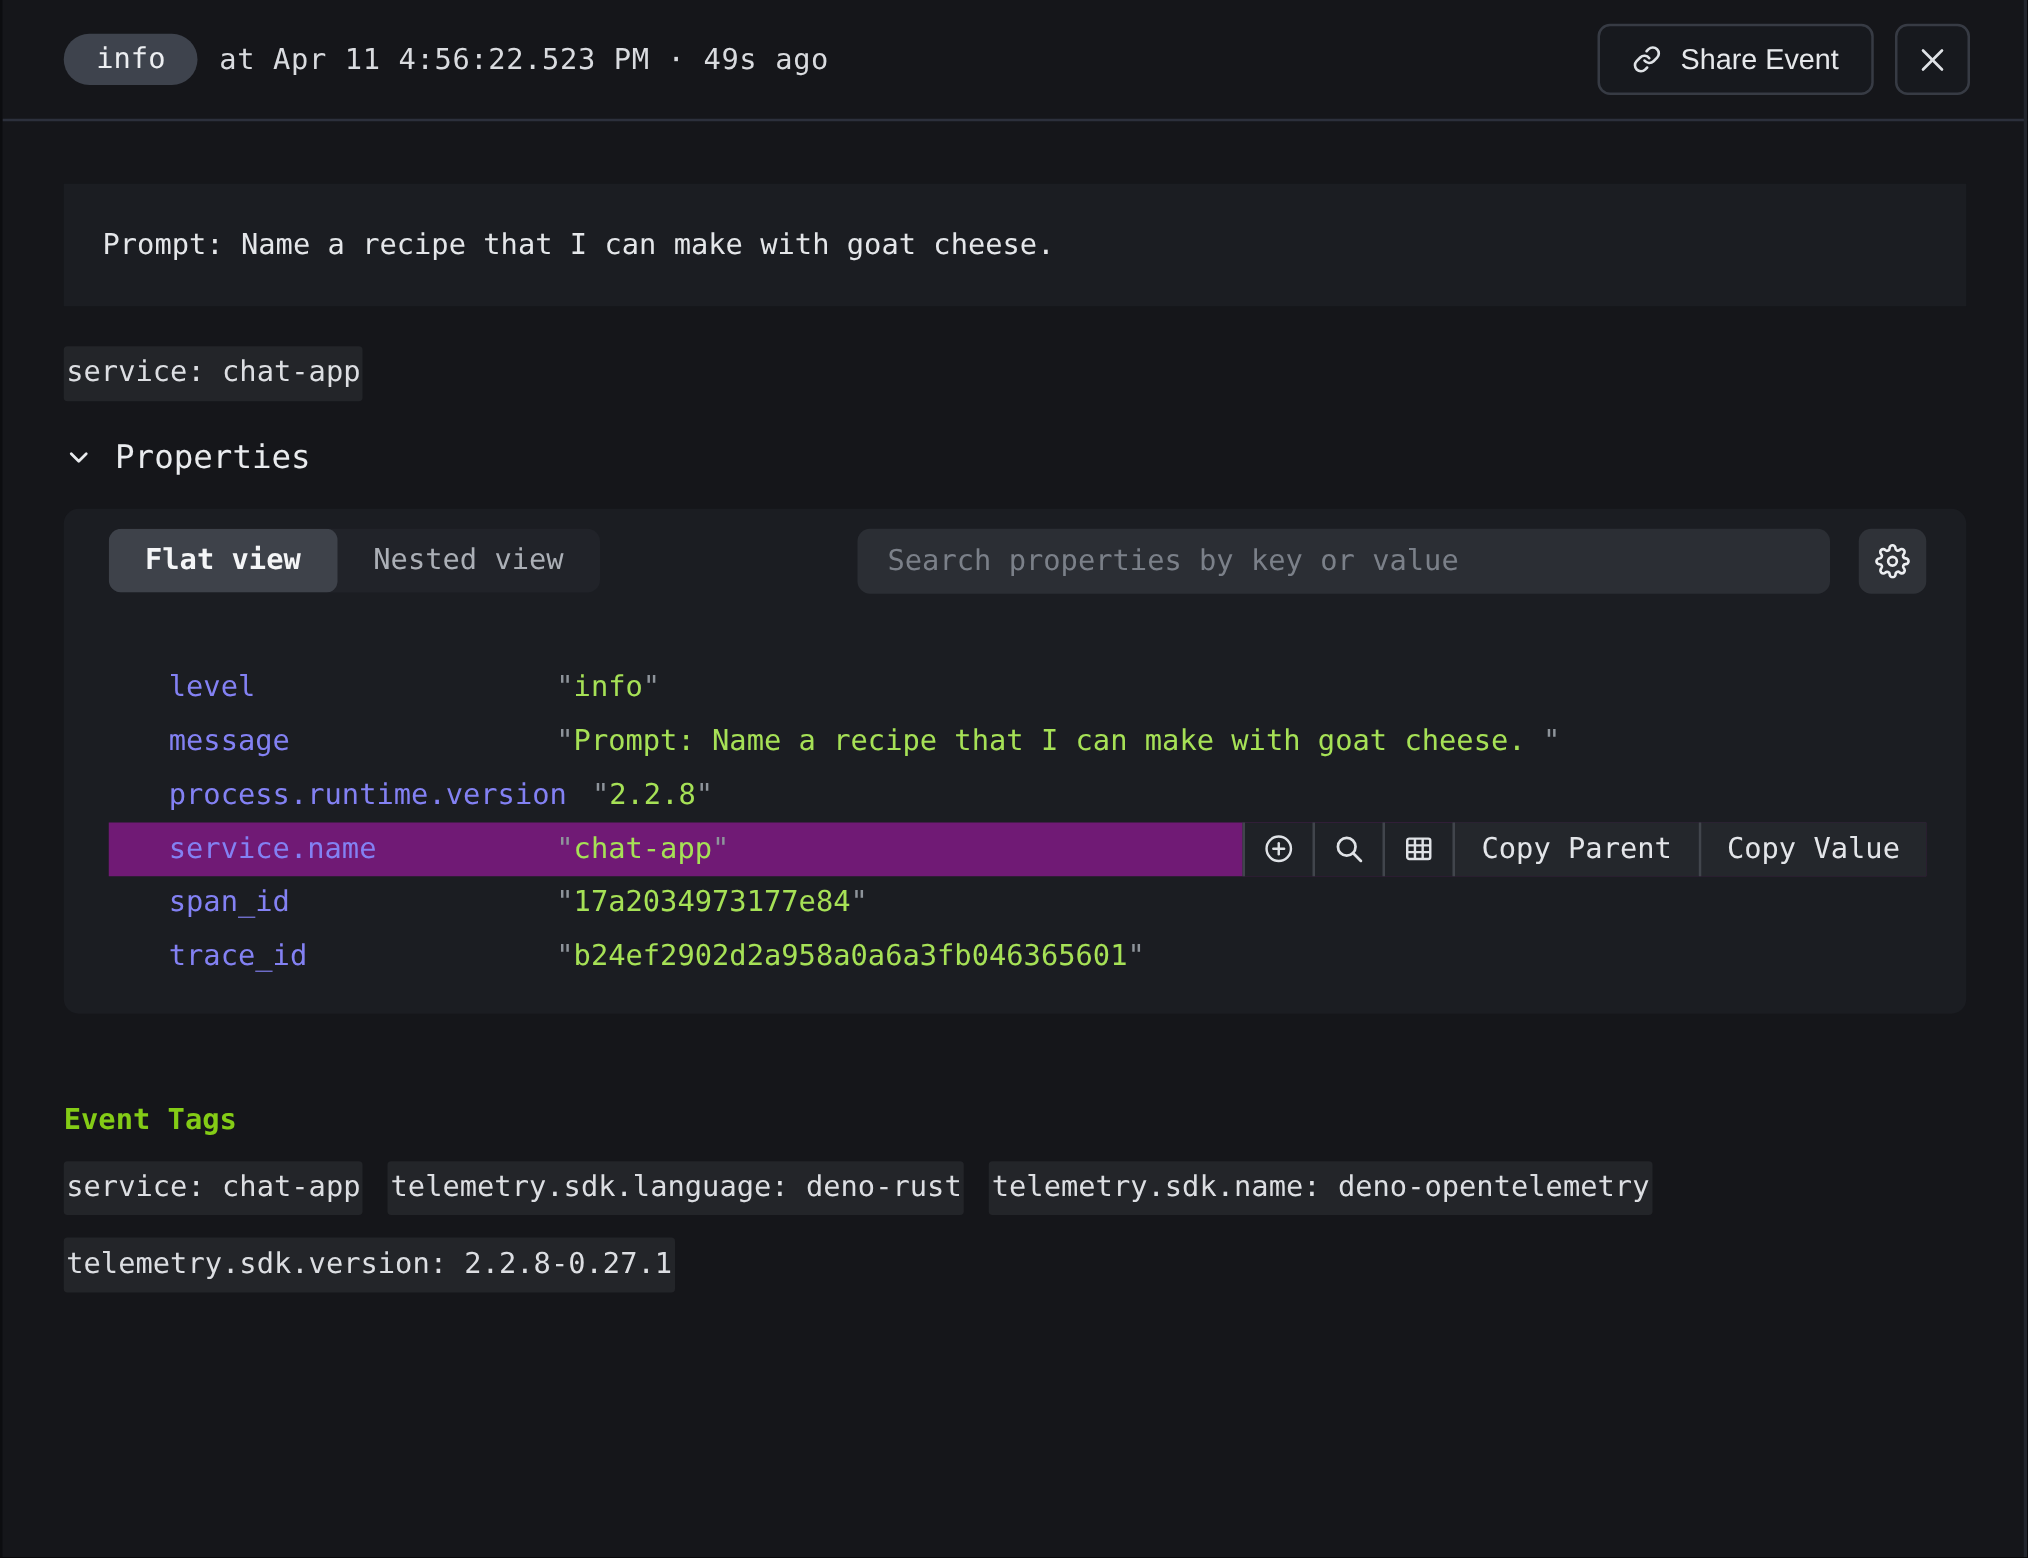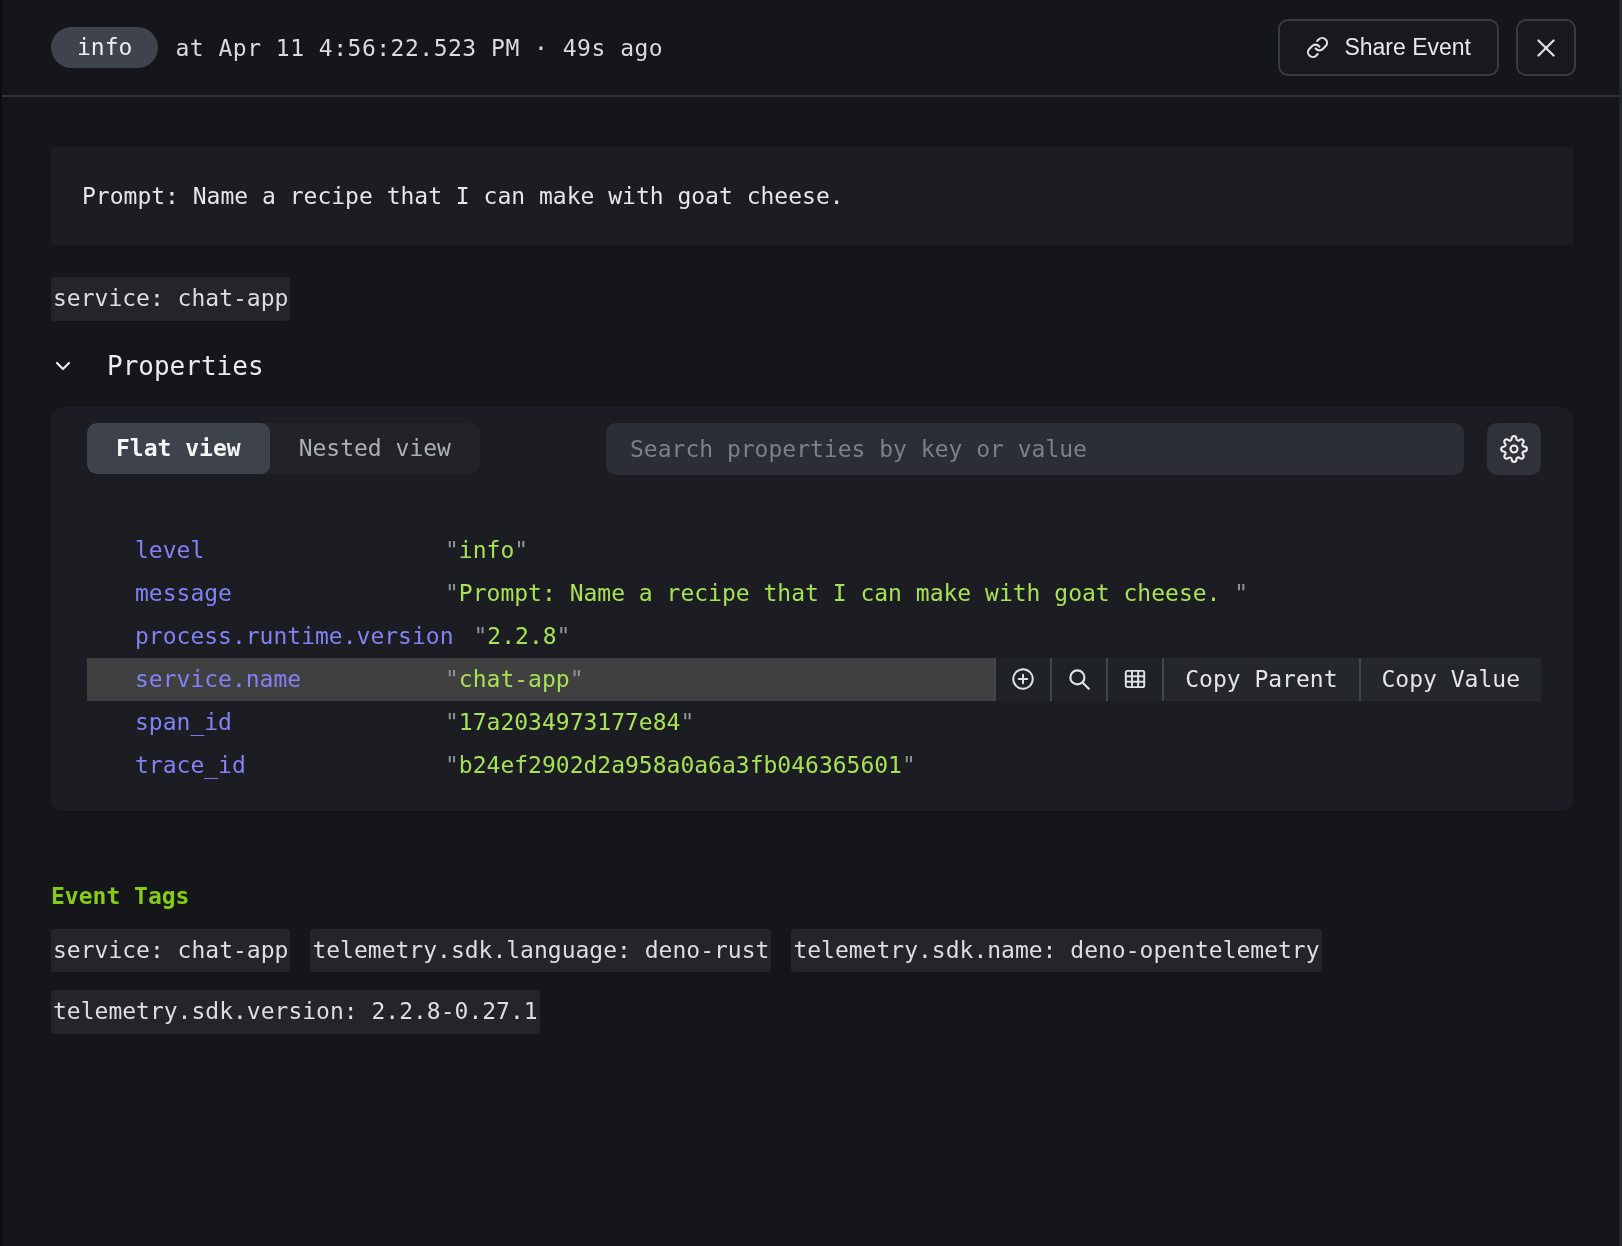"Properties" .section-head { gap: 32px -> 17px }
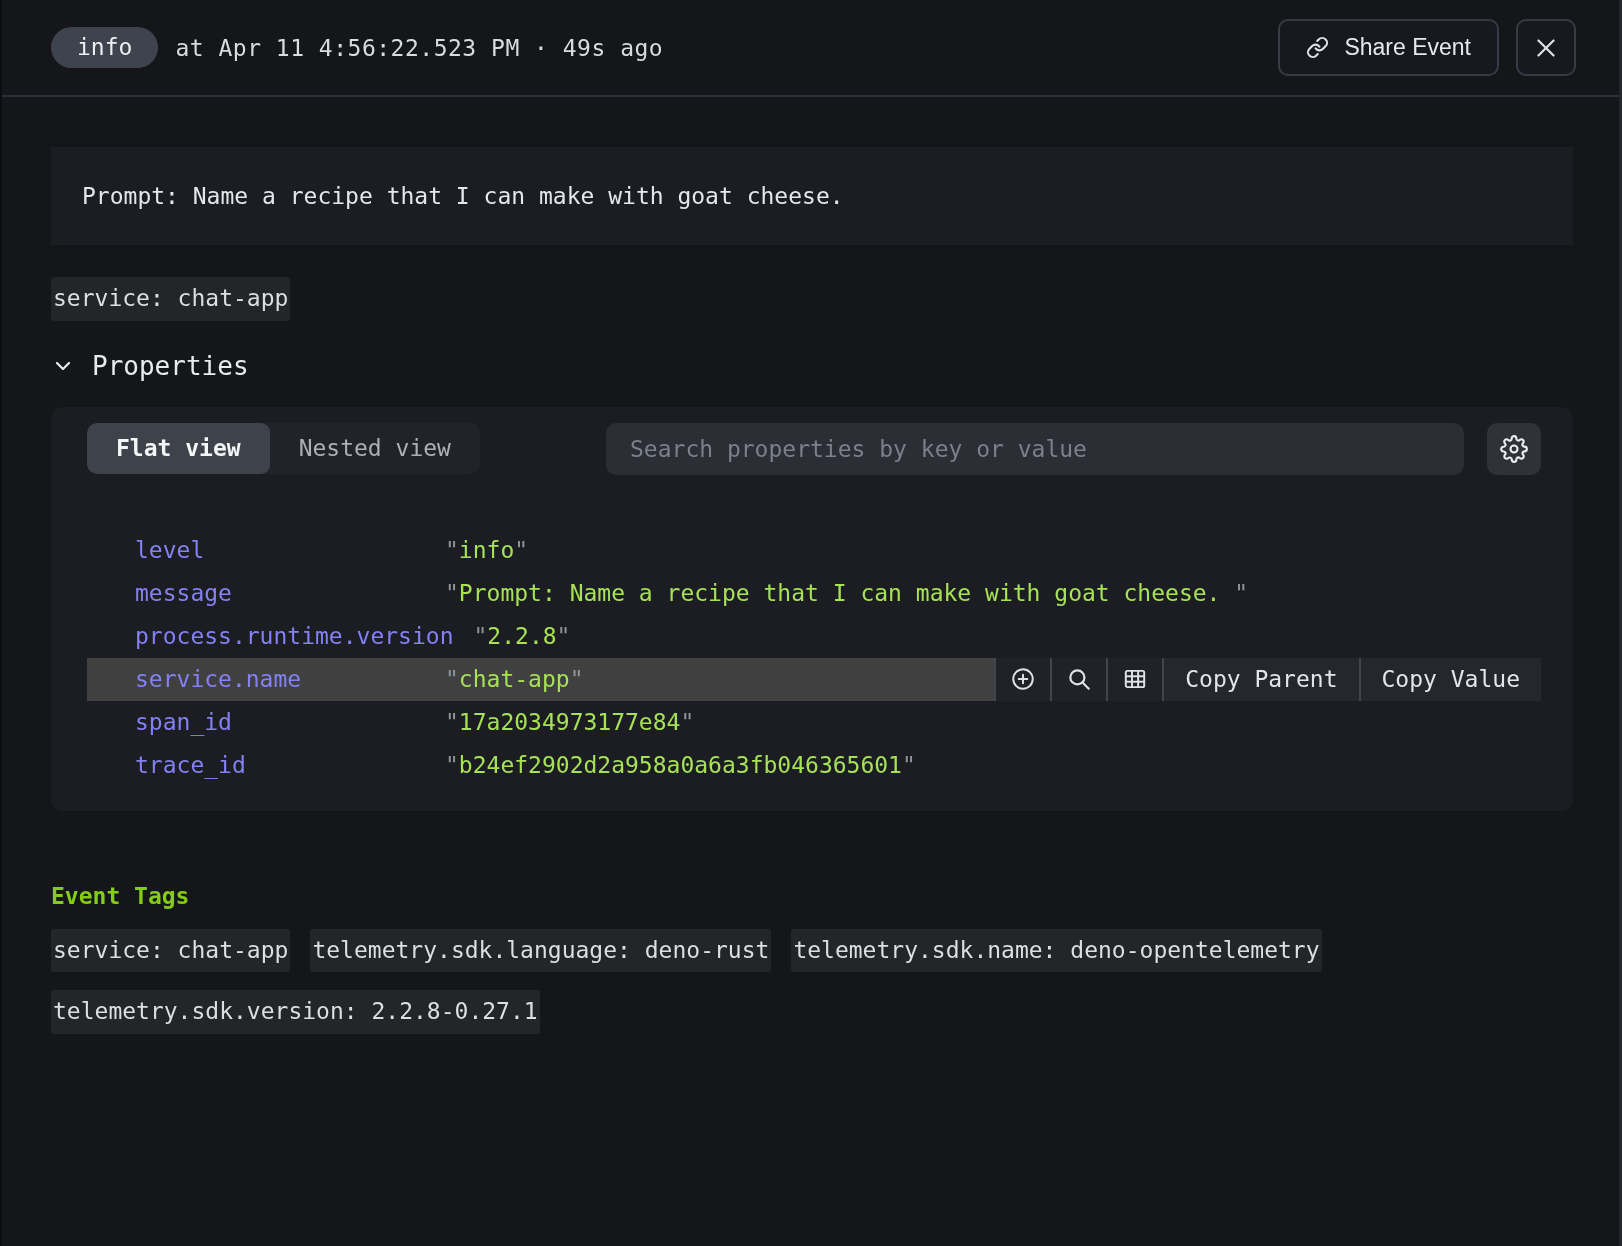"Search properties by key or" .search-input { width: 858px -> 778px }
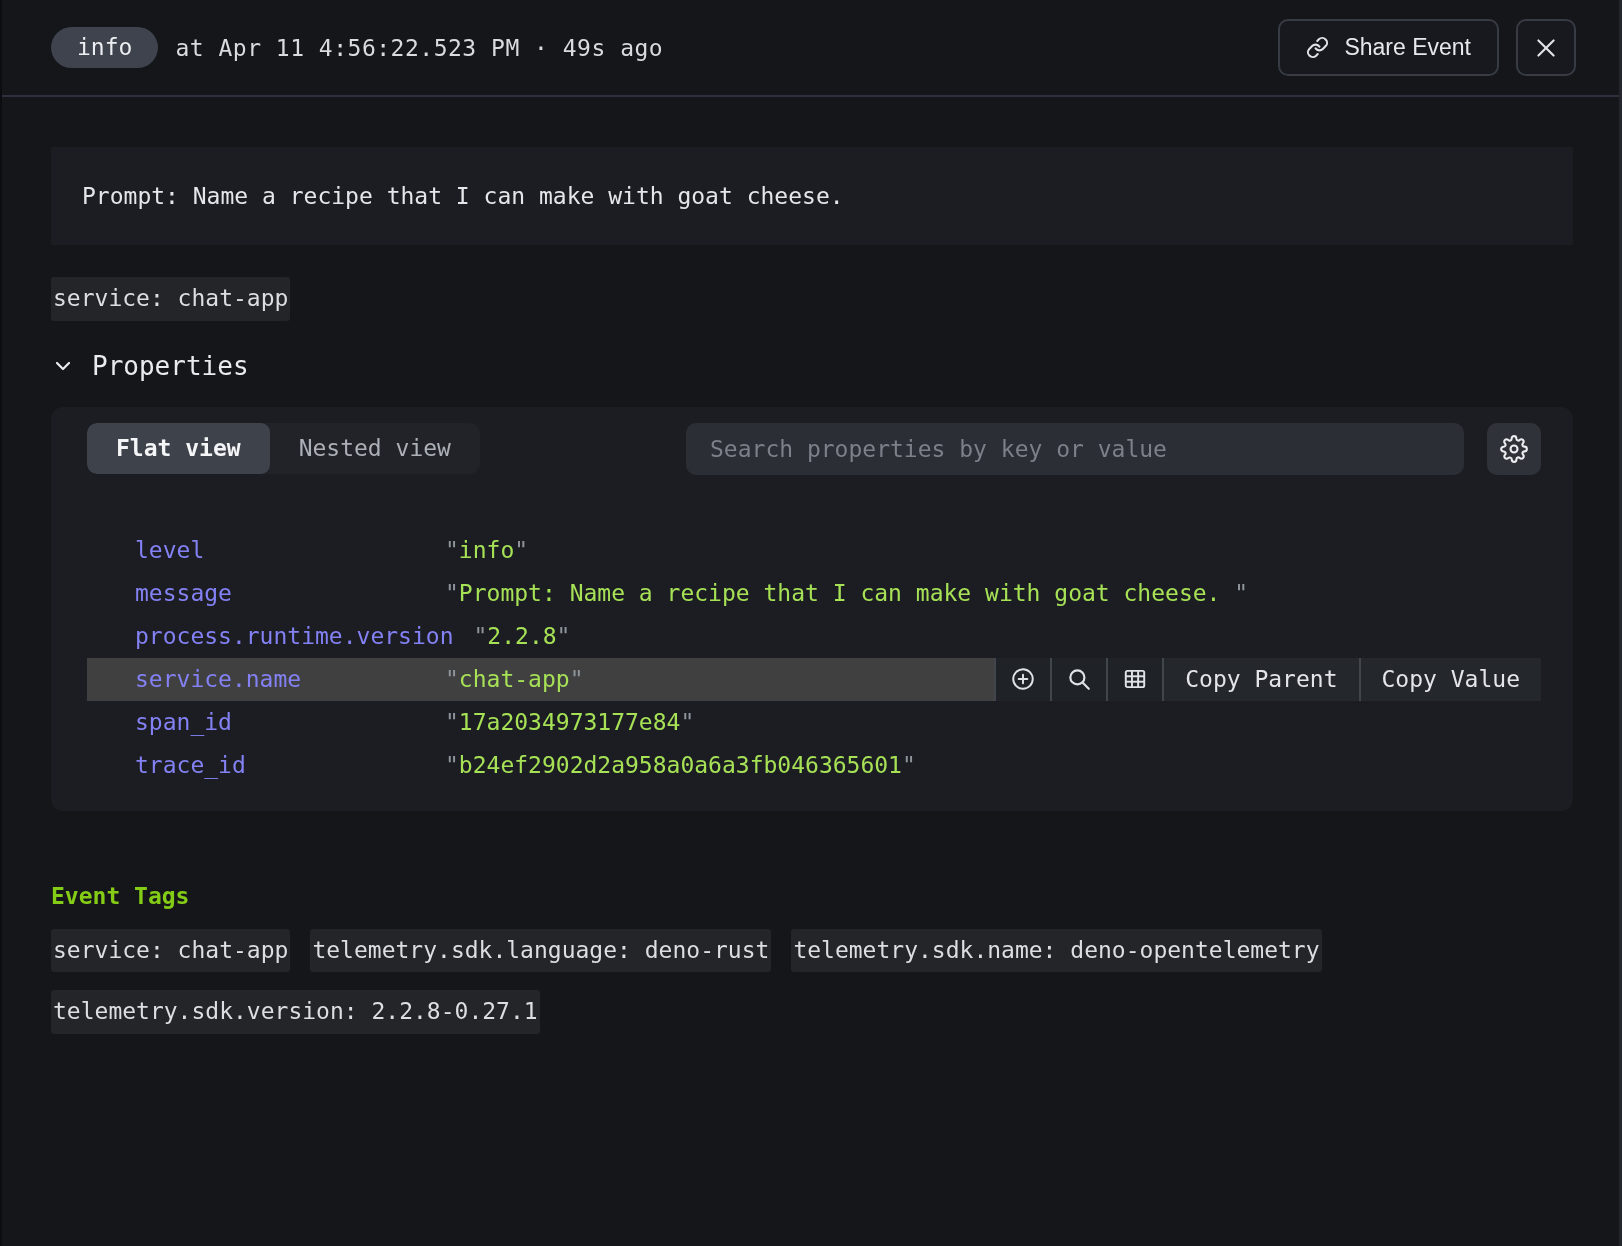"service.name" .prop-row.highlighted { background: #404040 -> #701a75 }
